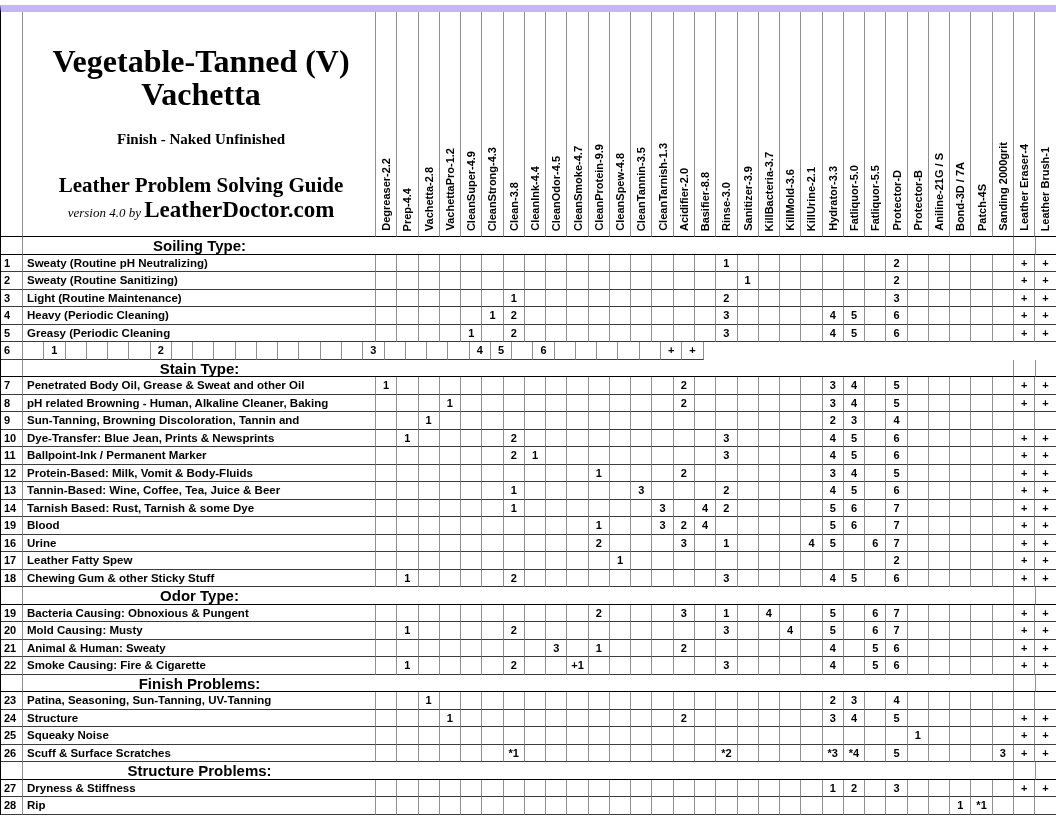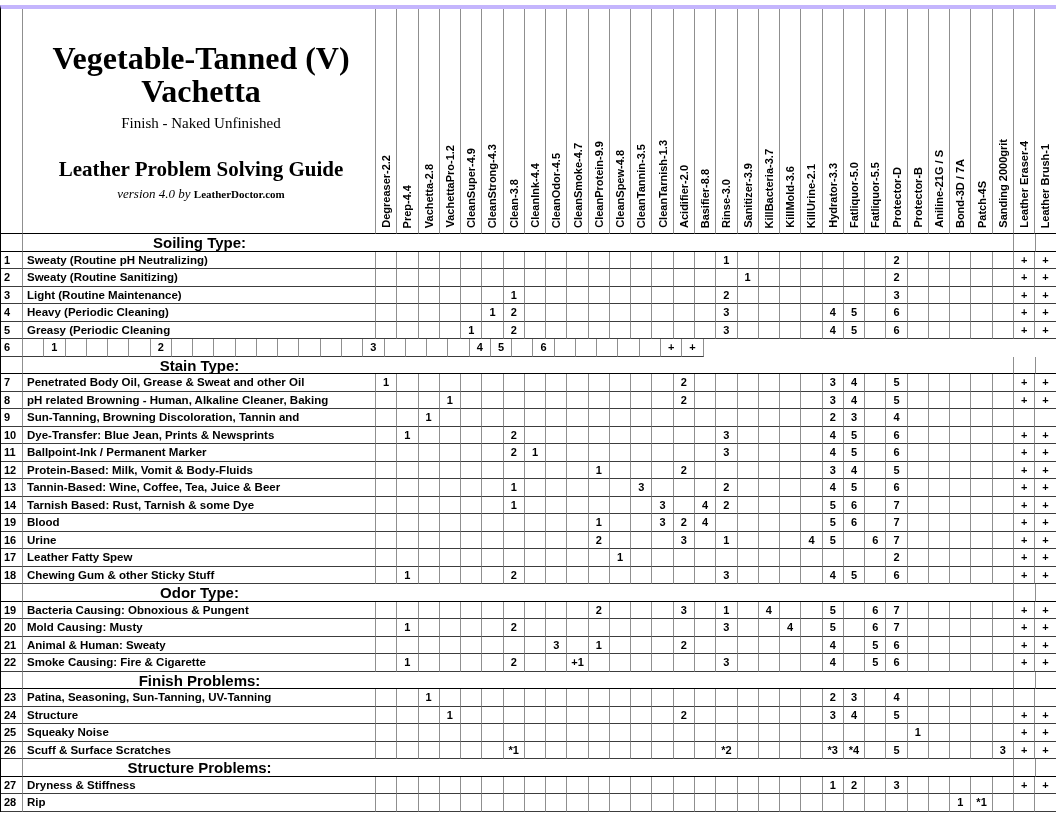"Vegetable-Tanned (V)" .table { border-top: 4px solid #c4b5fd -> 7px solid #c4b5fd }
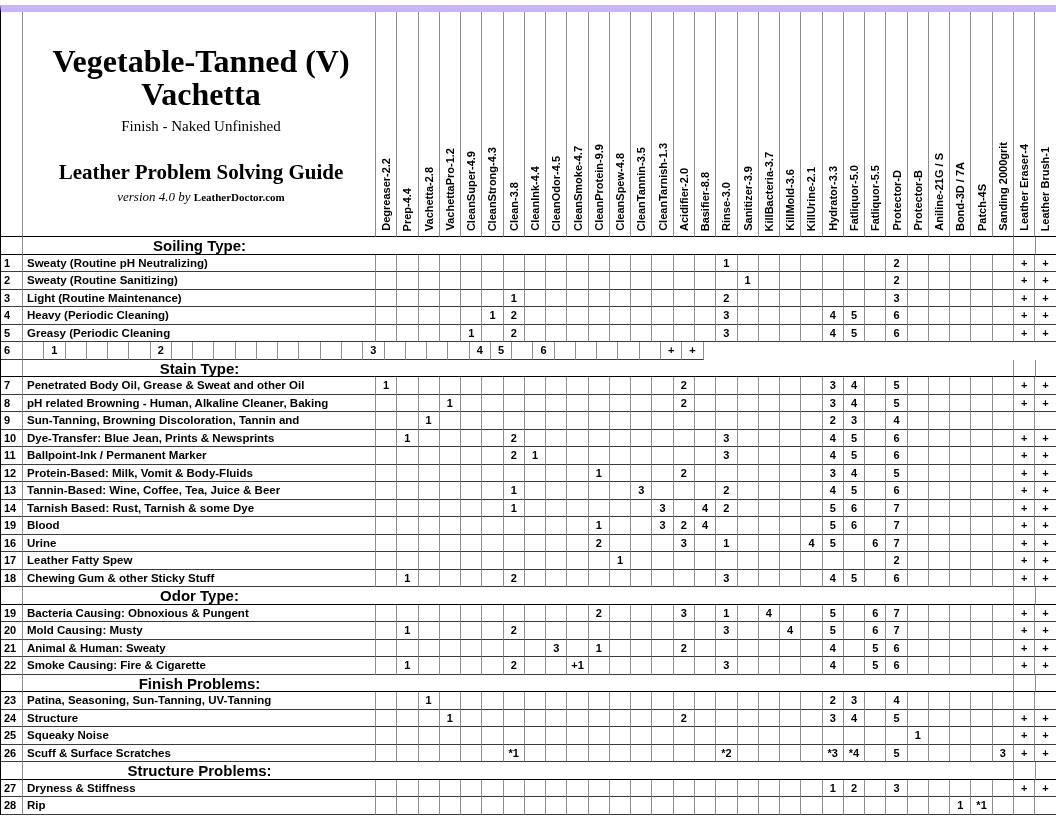"Finish - Naked Unfinished" .t2 { font-weight: normal -> bold; margin-top: 7px -> 20px }
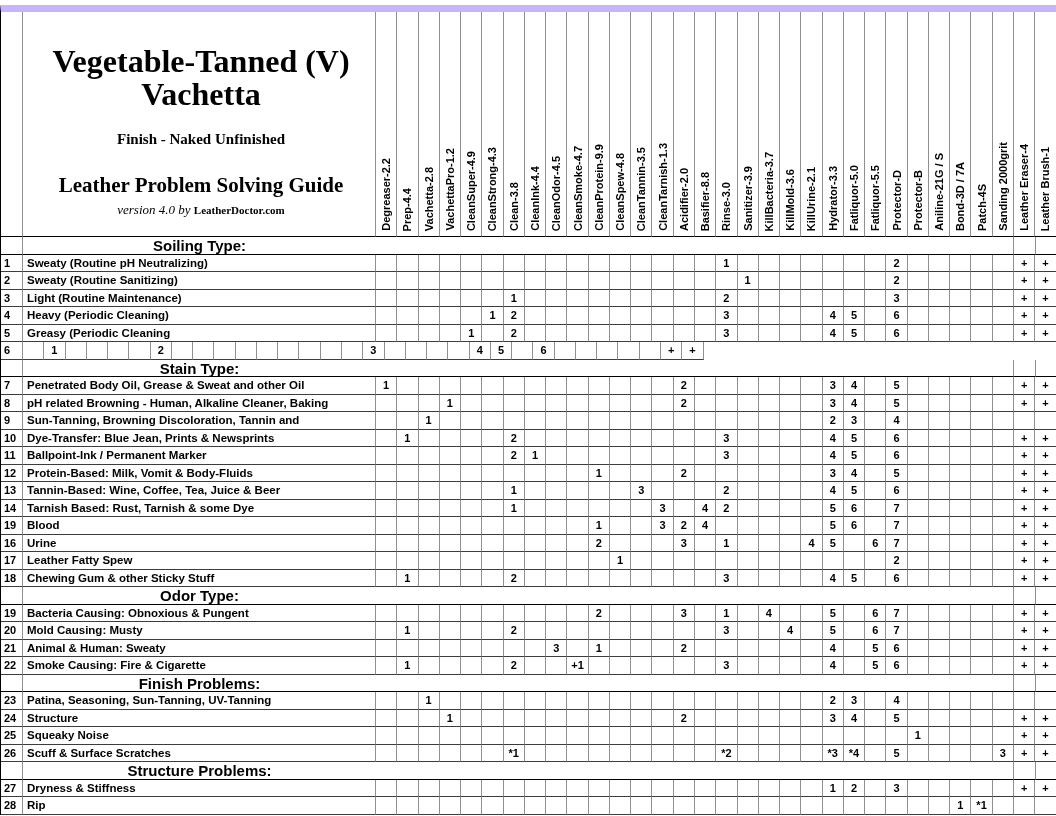"LeatherDoctor.com" .t4 .brand { font-size: 11px -> 23px }
